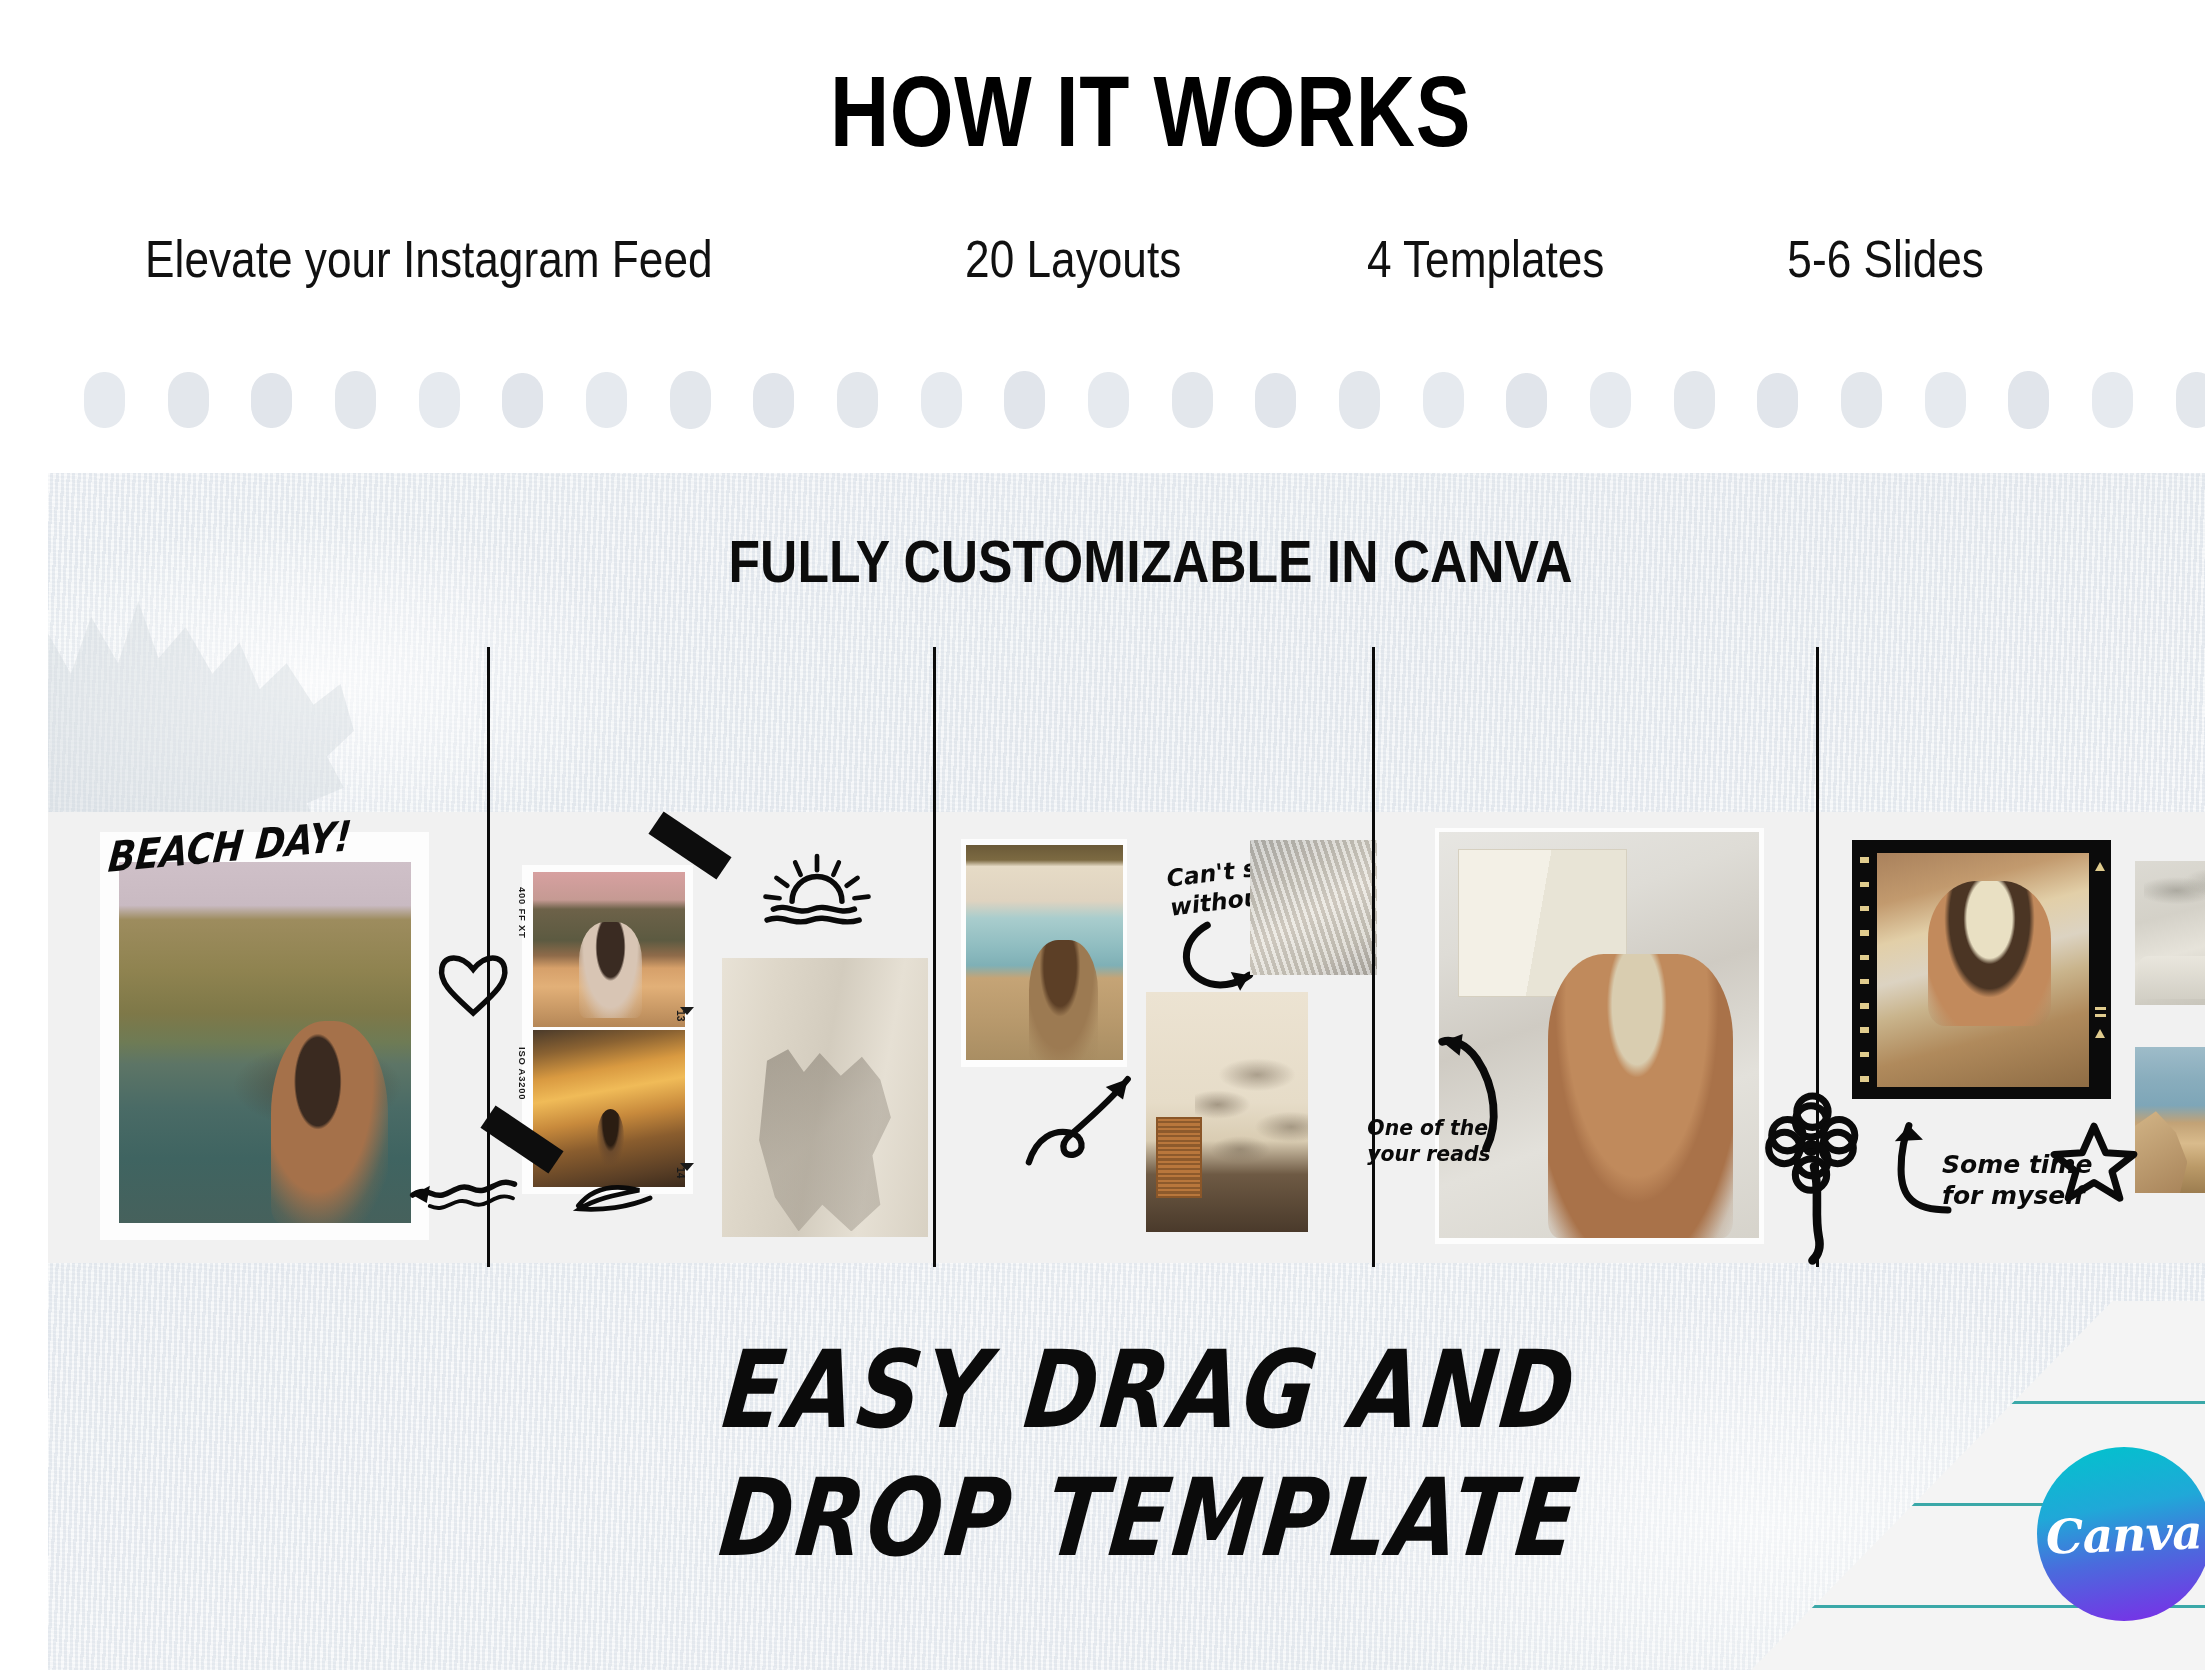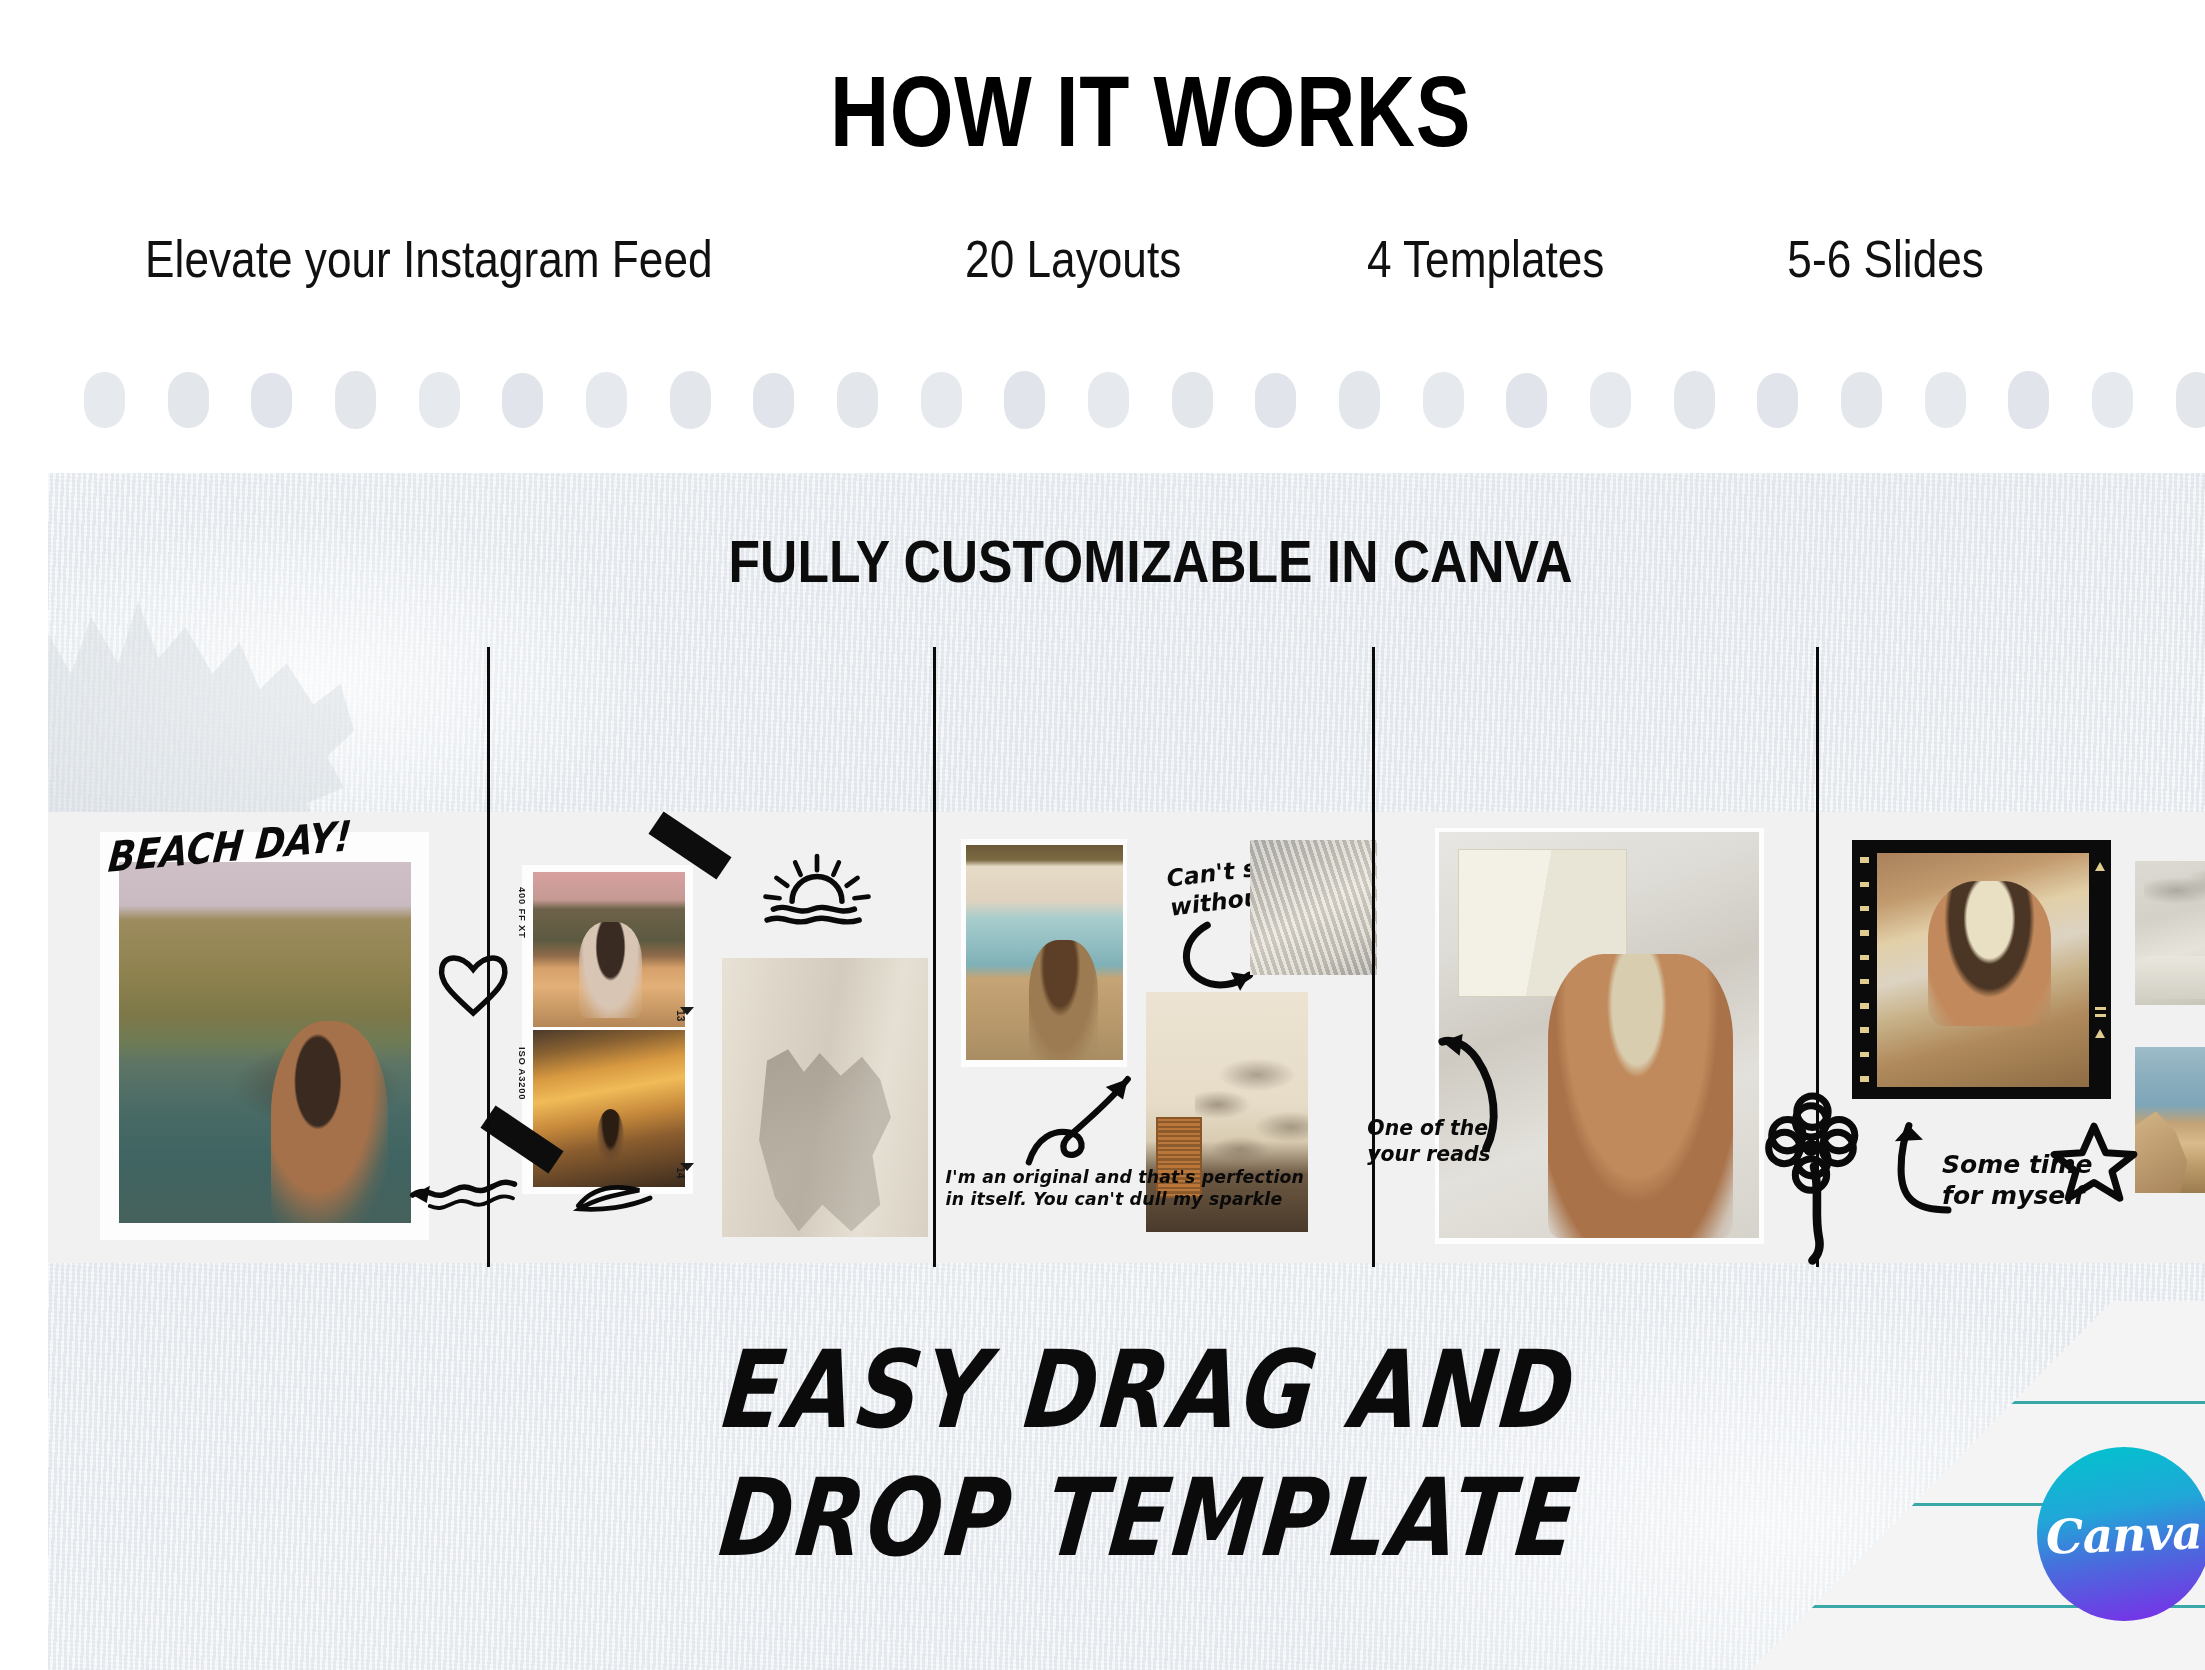"I'm an original and that's" div.hand { html: <div>I'm an original and that's perfection in itself. You can't dull my sparkle</div> -> none }
